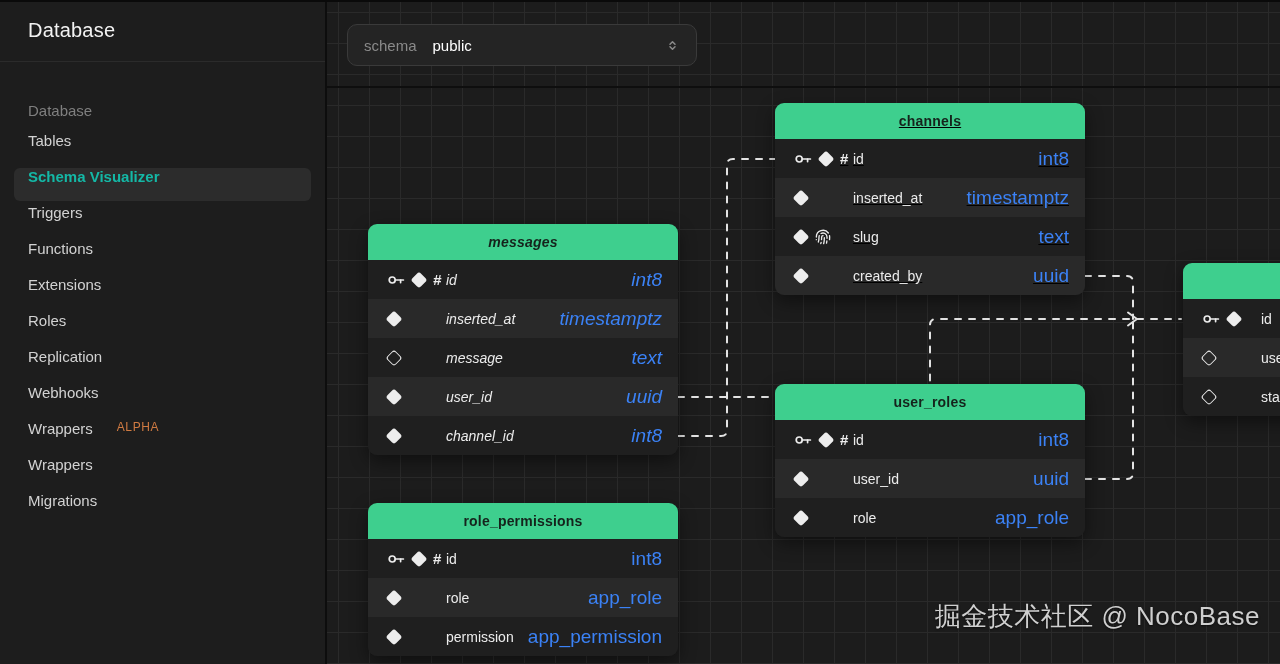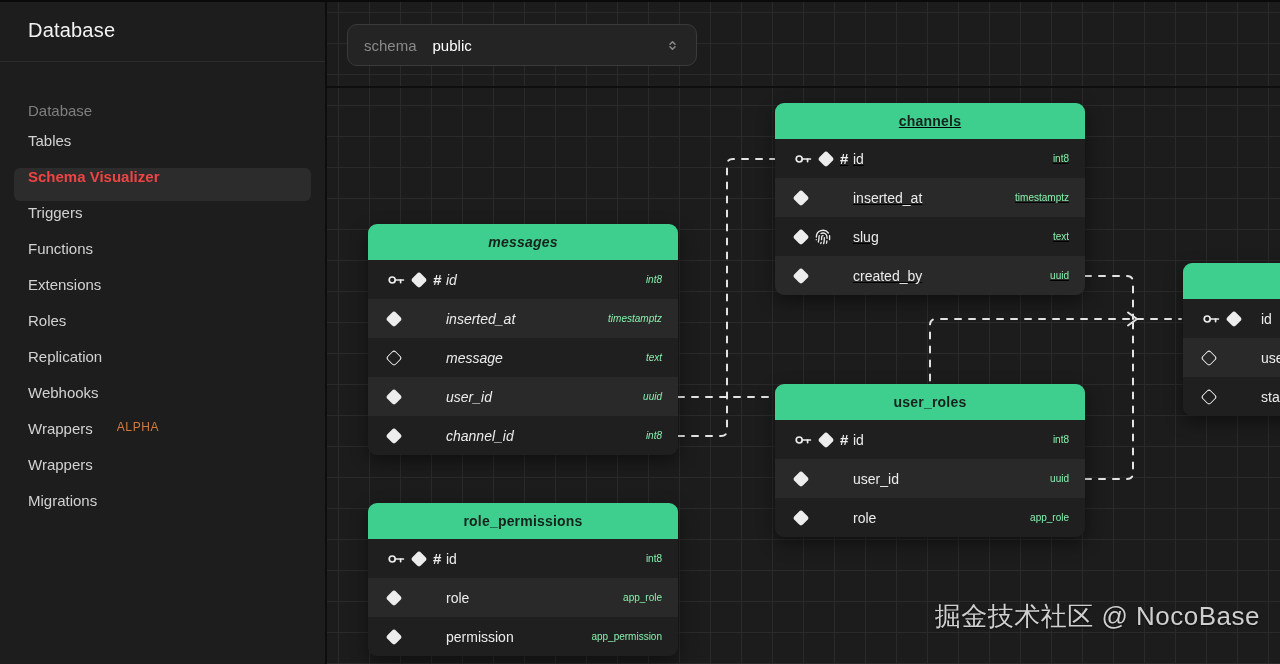"int8" .col-type { color: #86efac -> #3b82f6; font-size: 10px -> 19px }
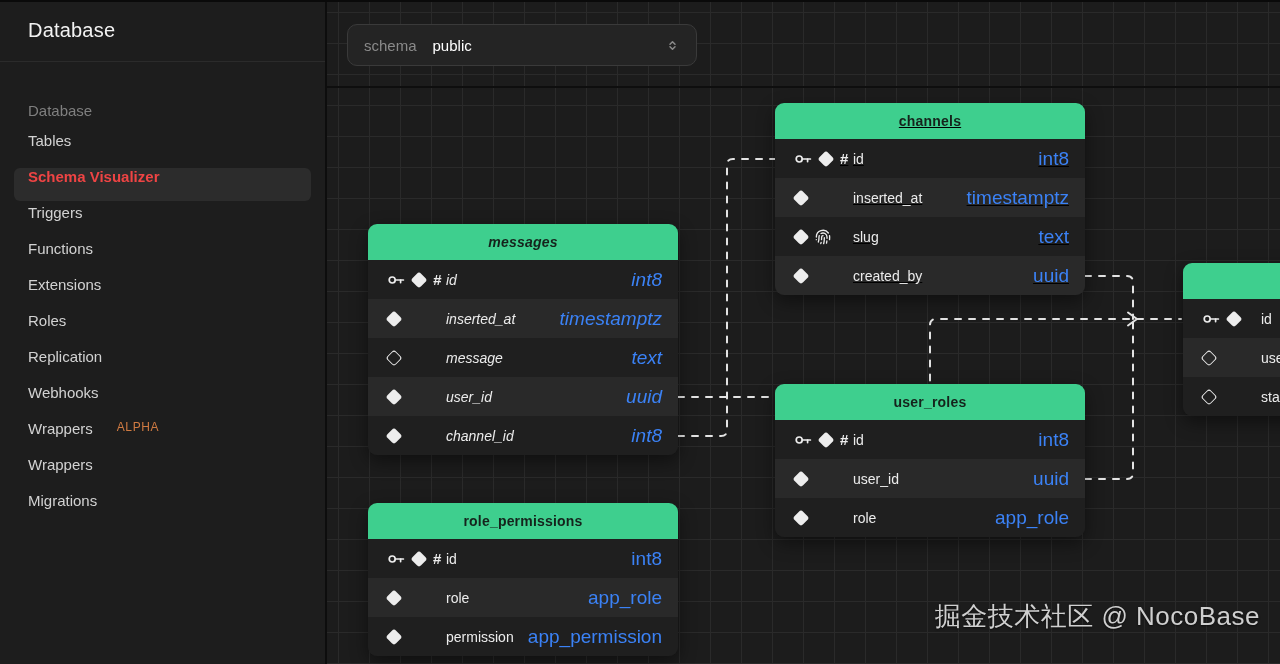"Schema Visualizer" .nav-item.active { color: #ef4444 -> #14b8a6 }
